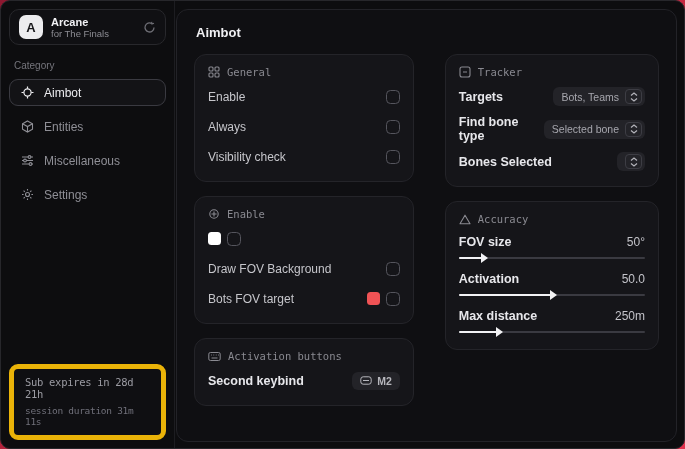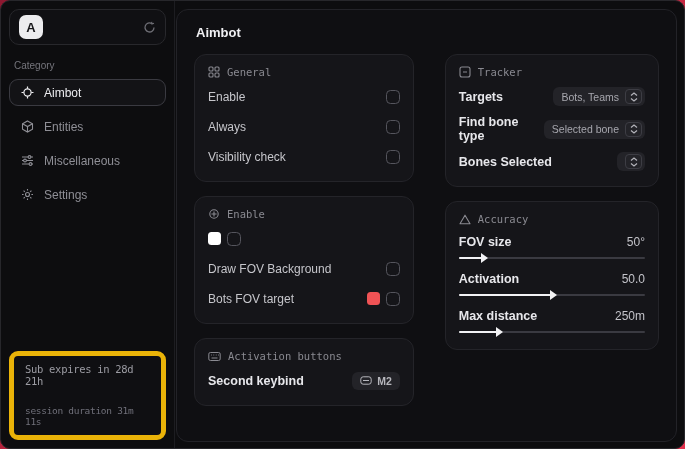"Arcane" div { html: none -> <div> <div>Arcane</div> <div>for The Finals</div> </div> }
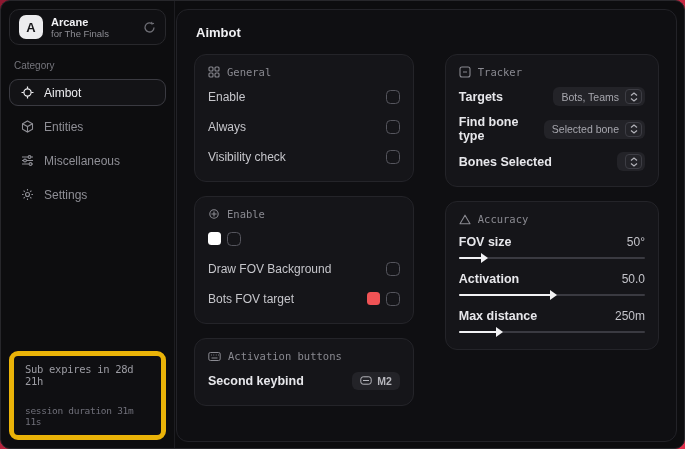"session duration 31m 11s" .foot-l2 { margin-top: 18px -> 5px }
